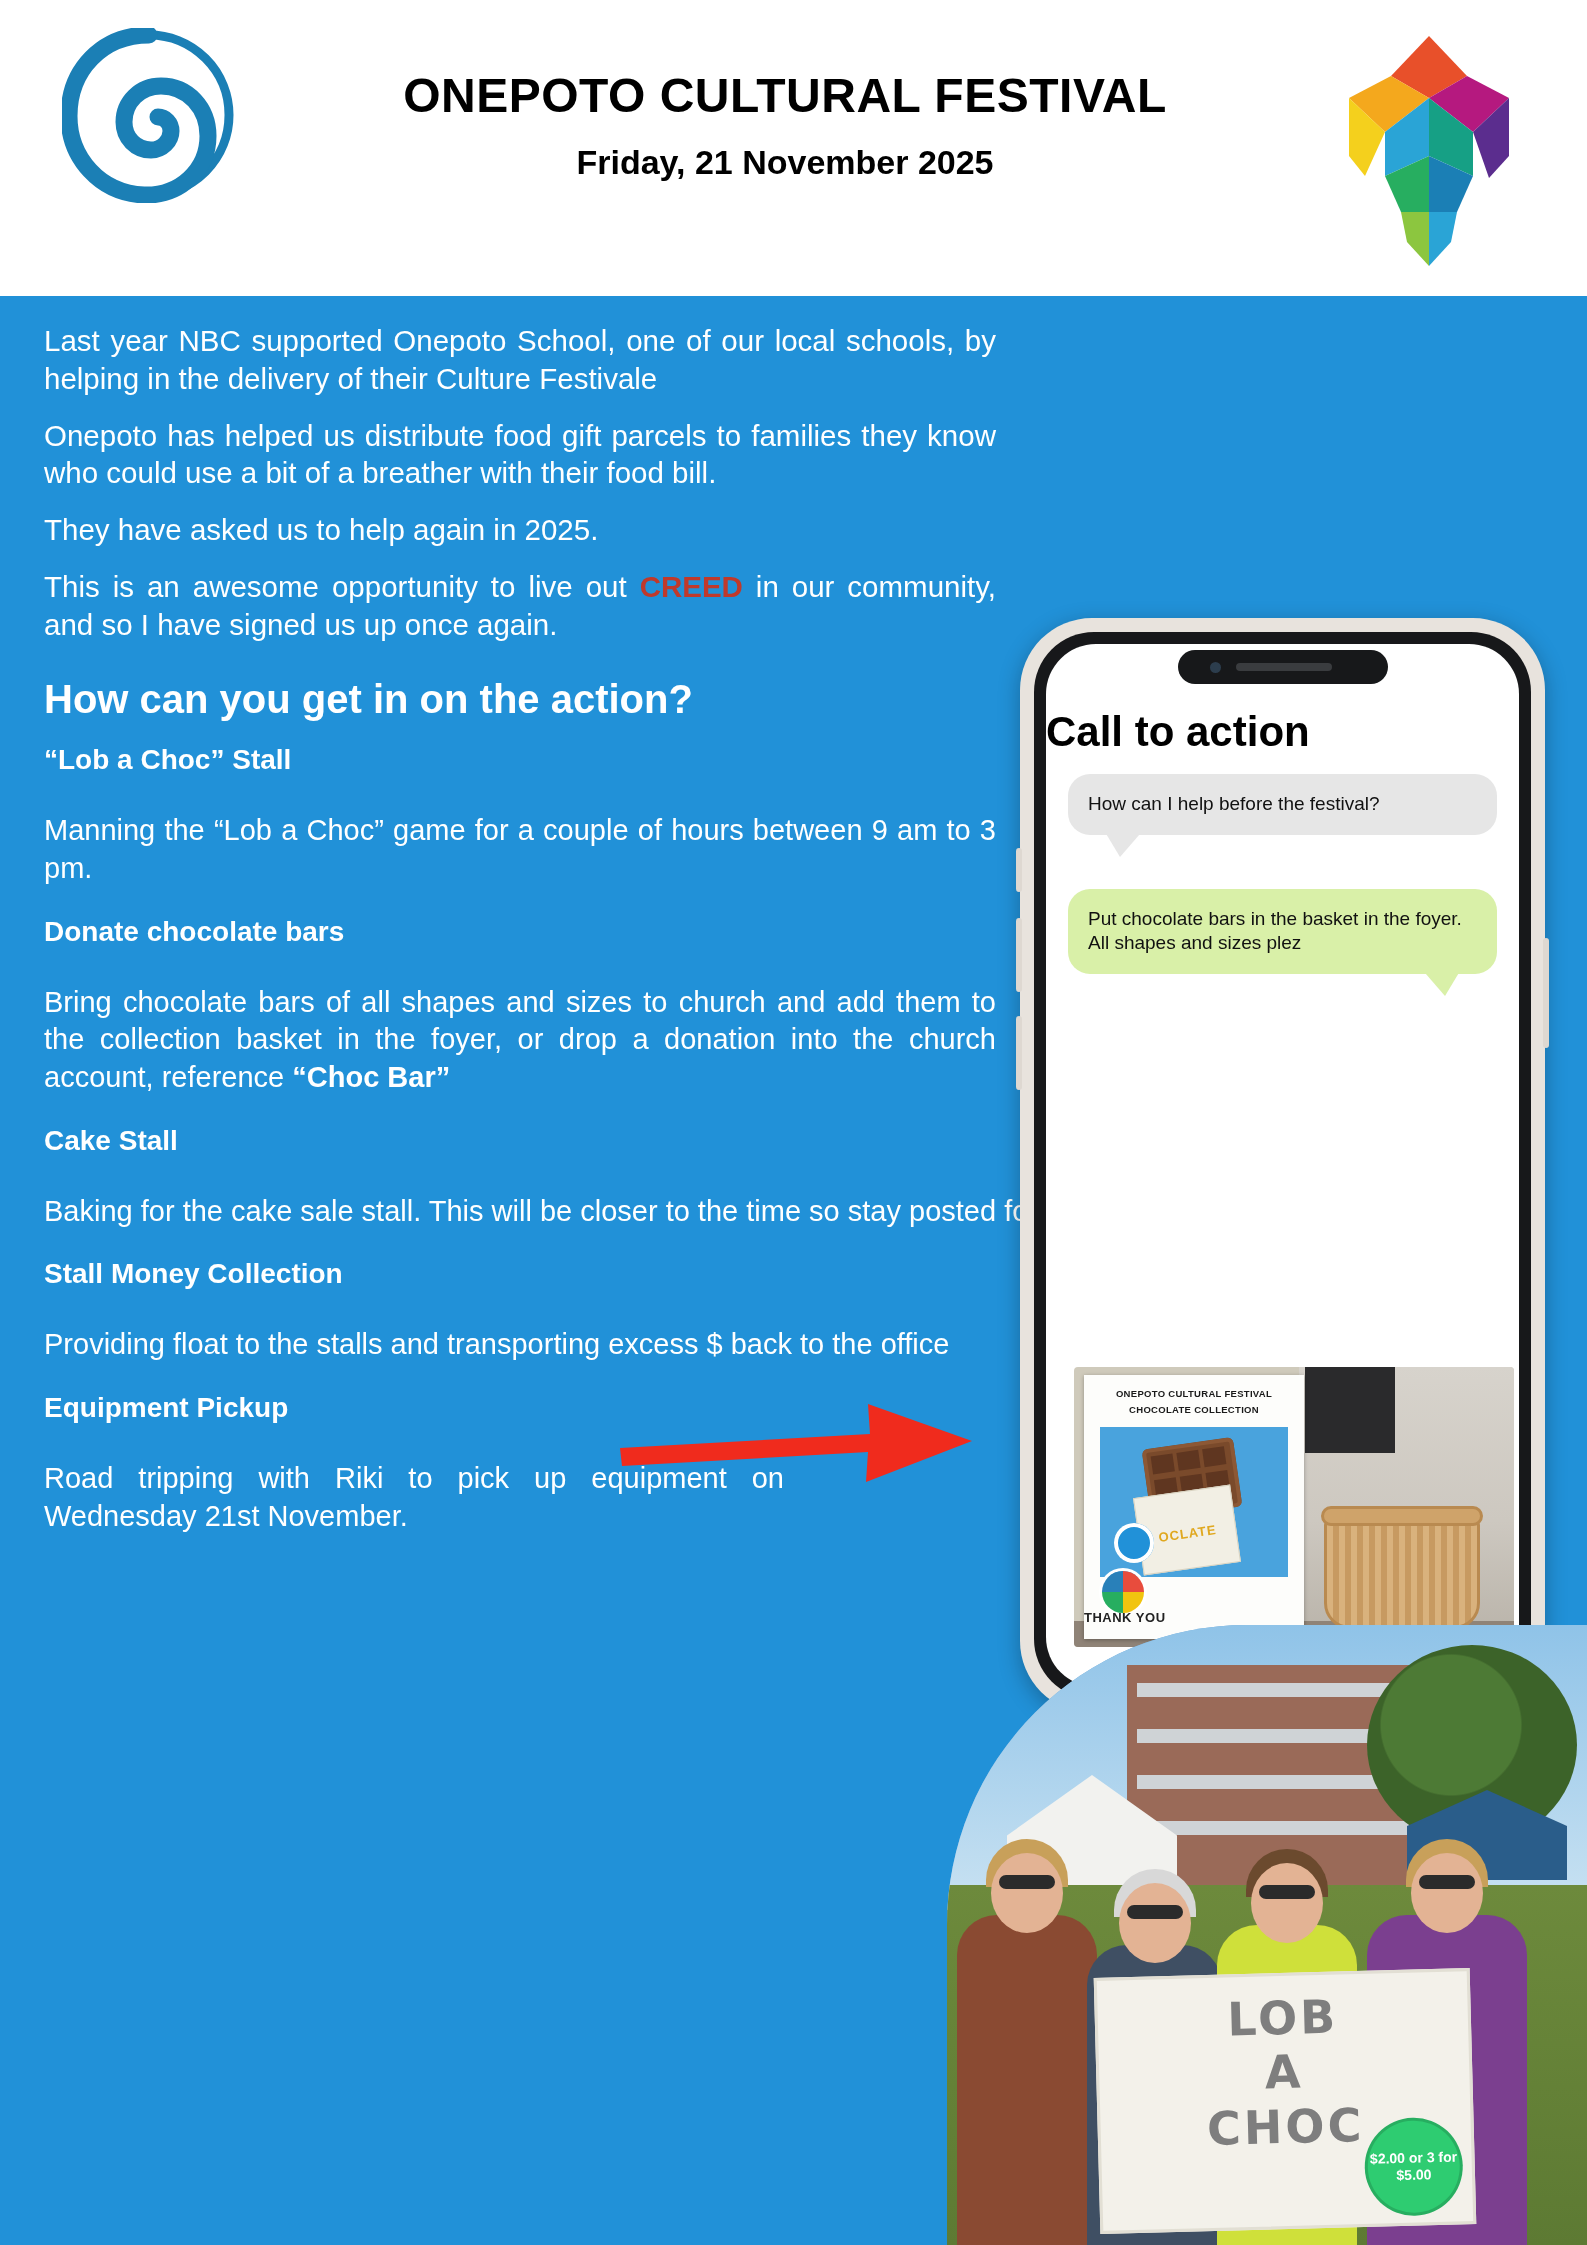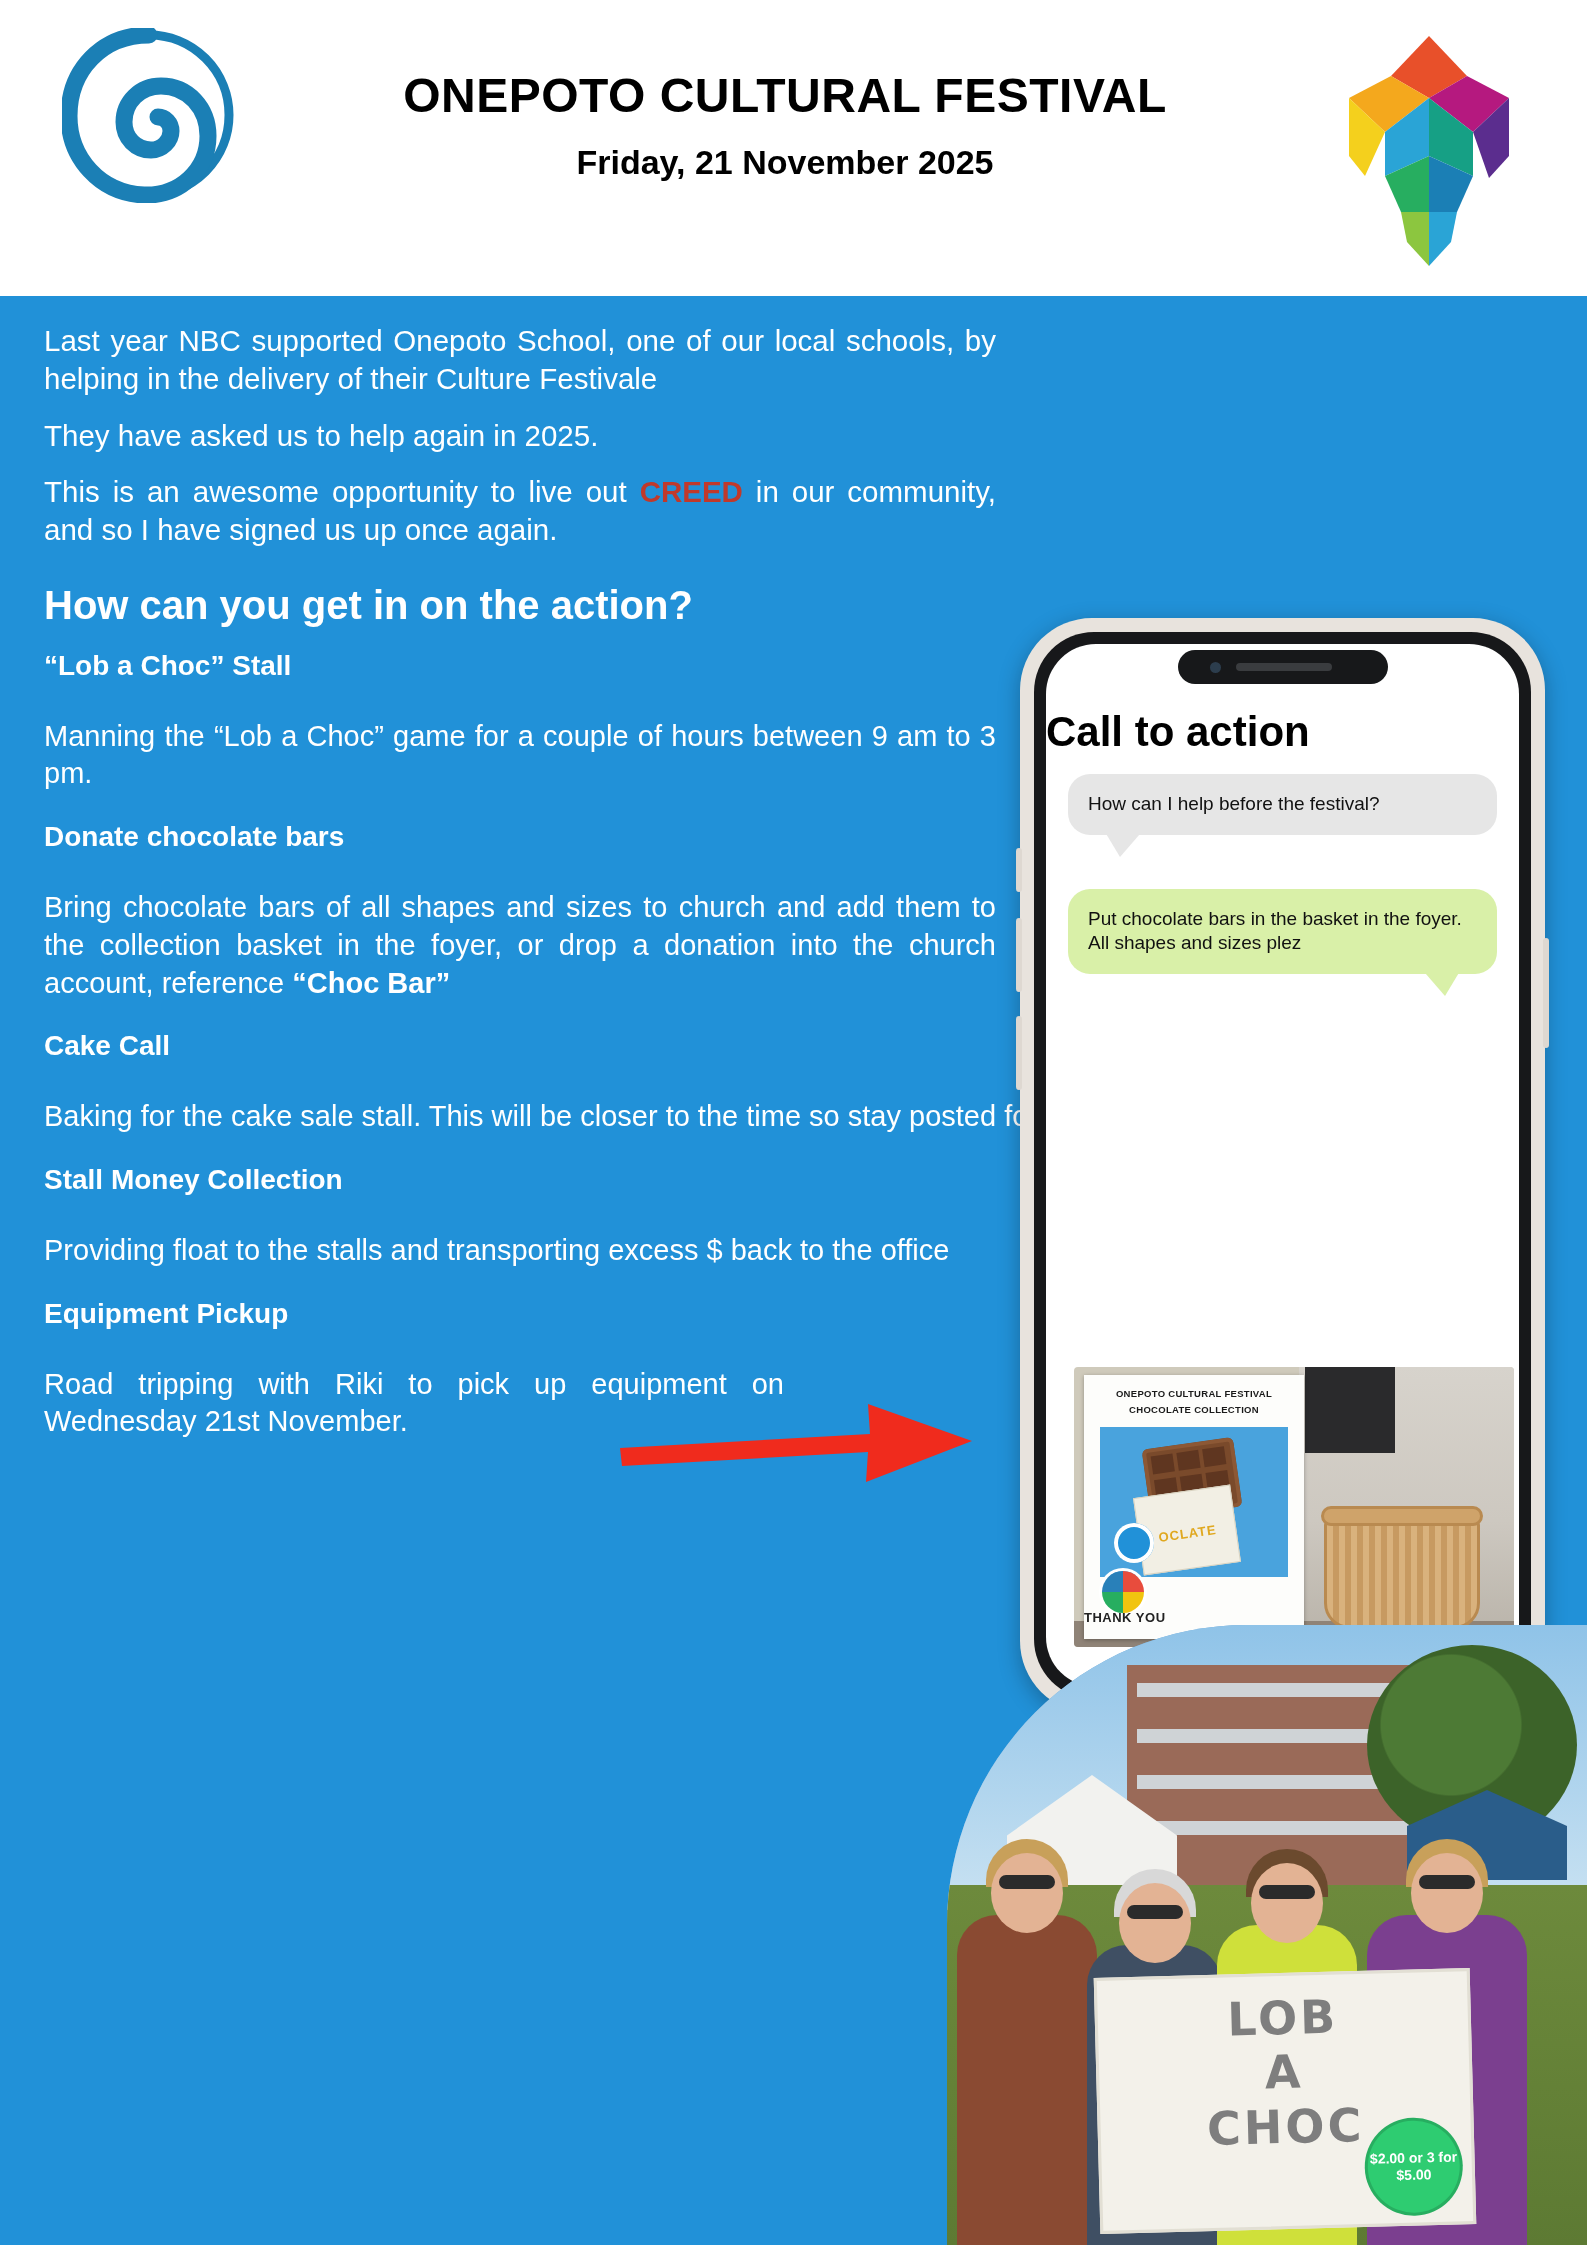"Onepoto has helped us distribute" div.para { html: none -> <div>Onepoto has helped us distribute food gift parcels to families they know who could use a bit of a breather with their food bill.</div> }
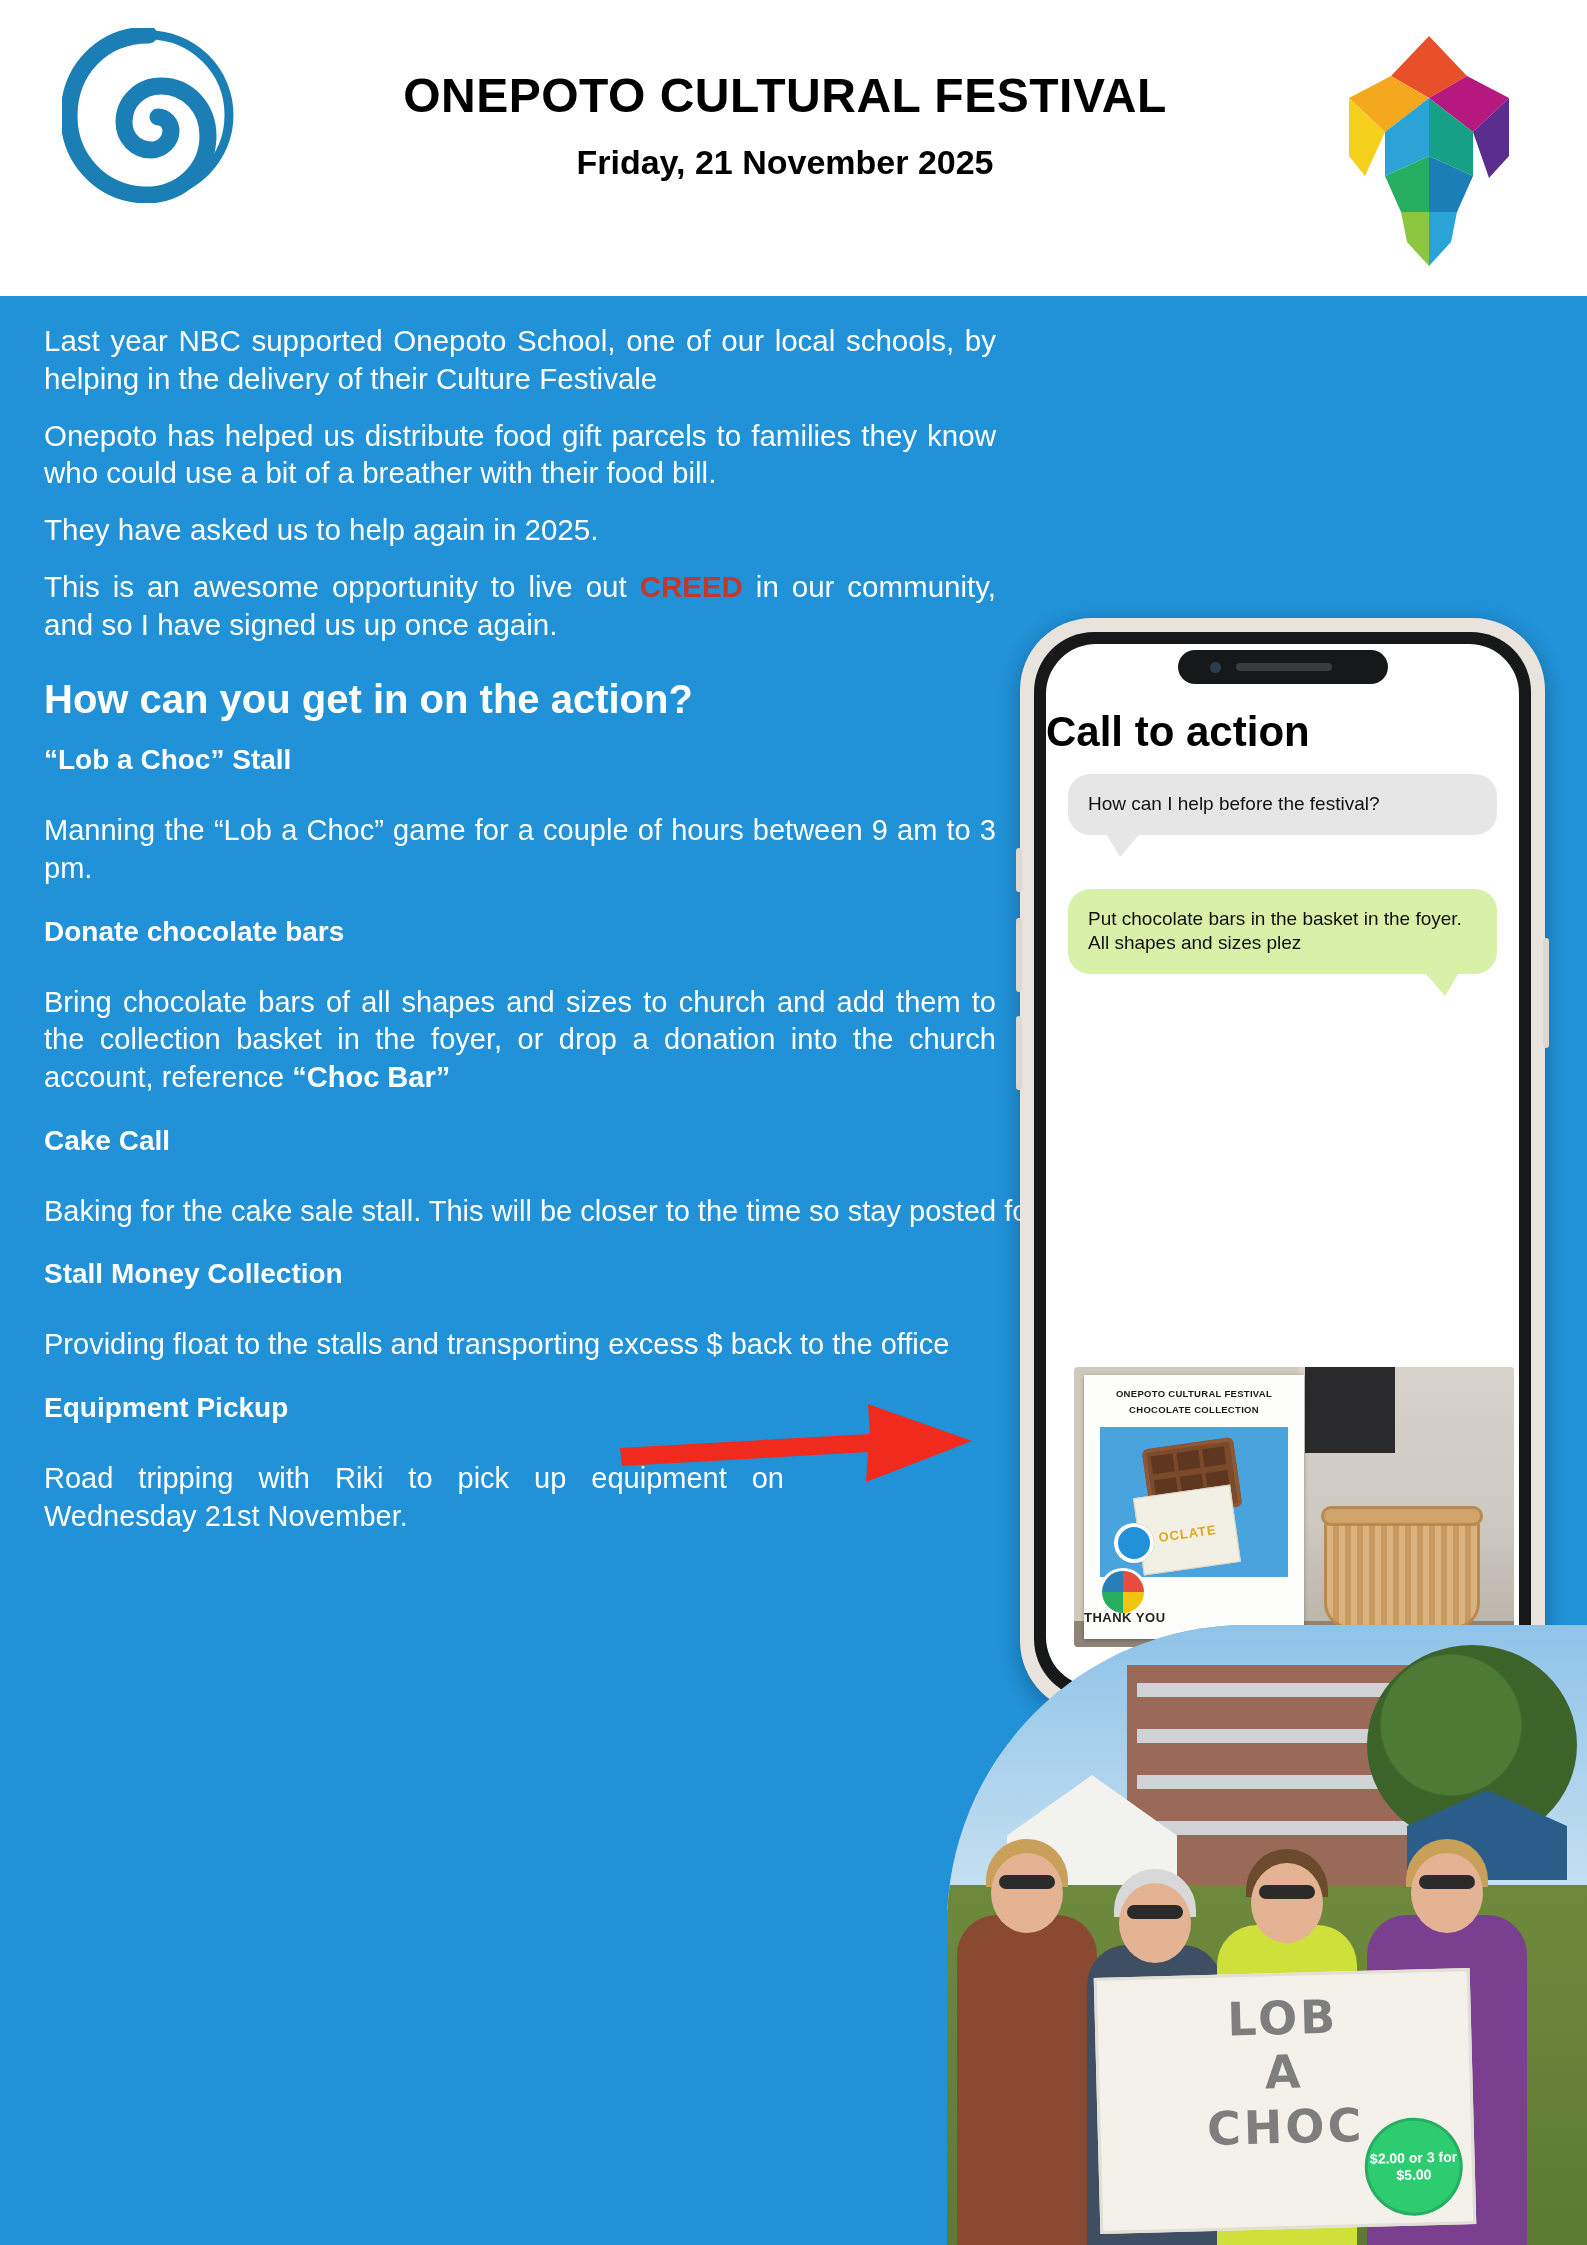"Cake Call" div.sub-head { text: Call -> Stall }
